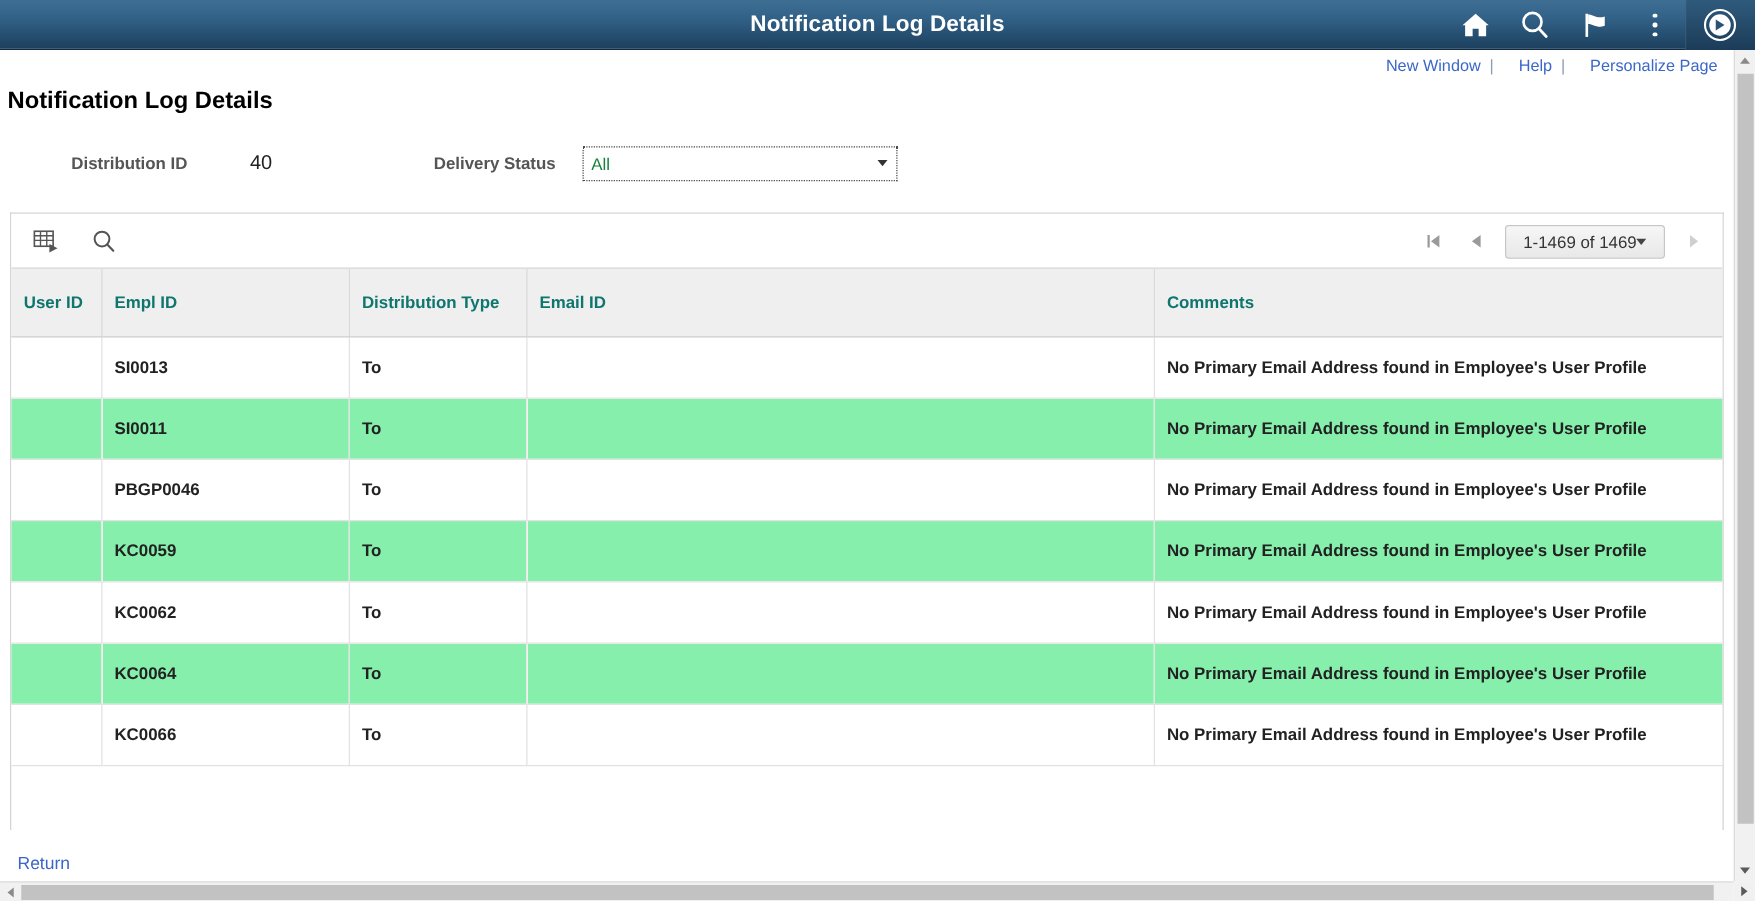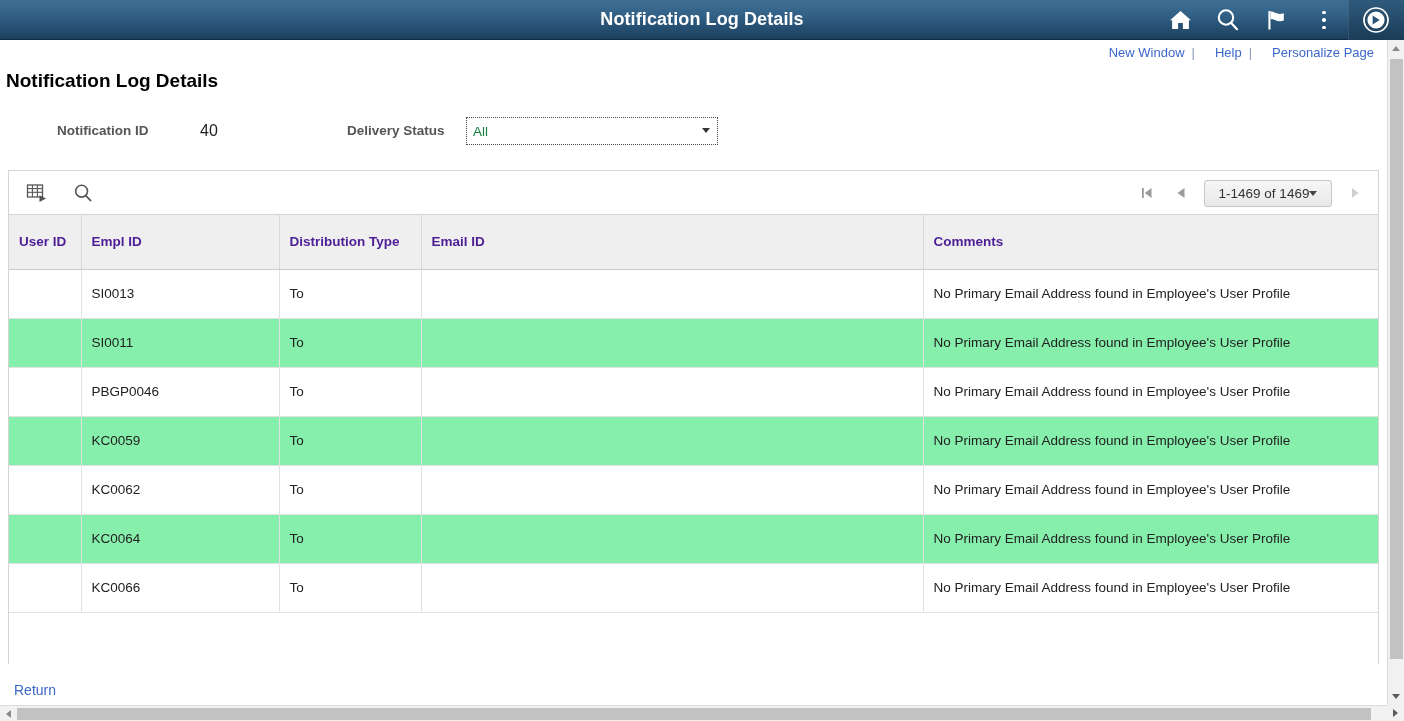"Notification ID" div.field-label { text: Notification -> Distribution }
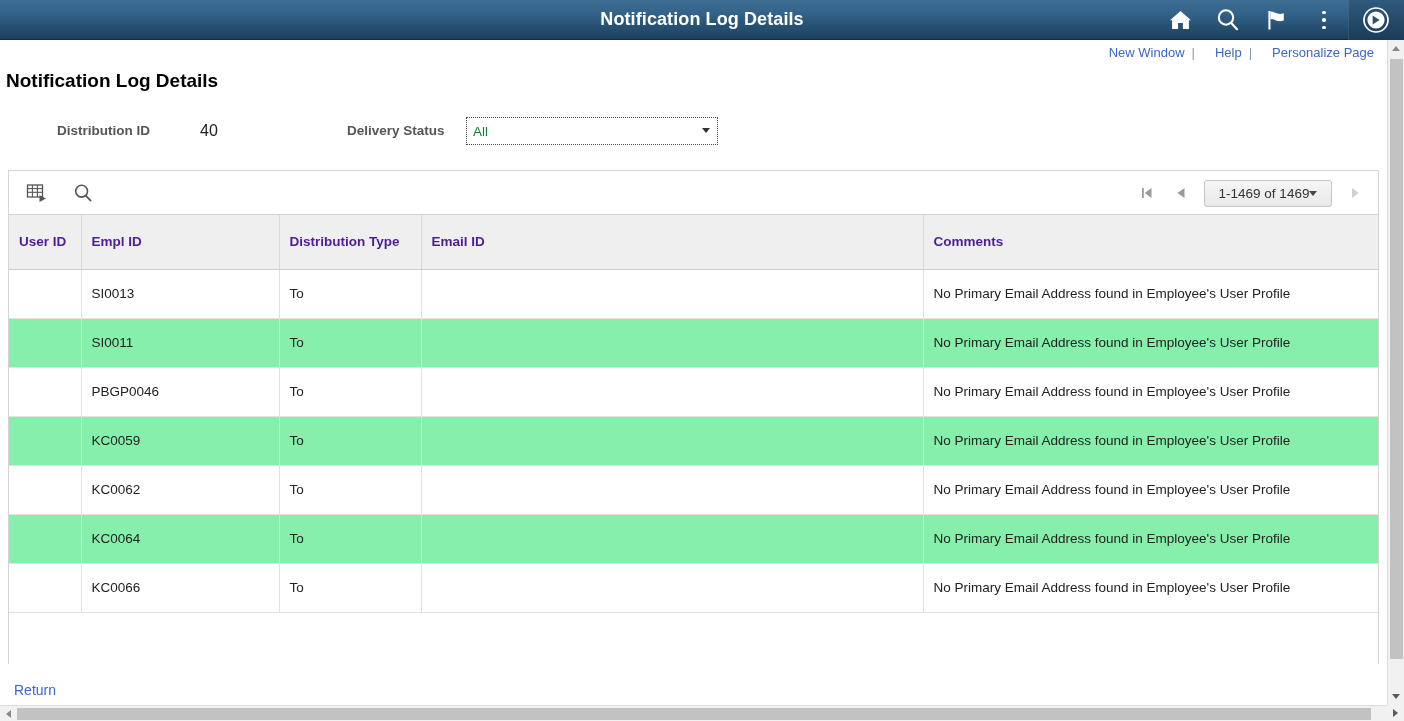"User ID" table.ps-table th { color: #4c1d95 -> #0f766e }
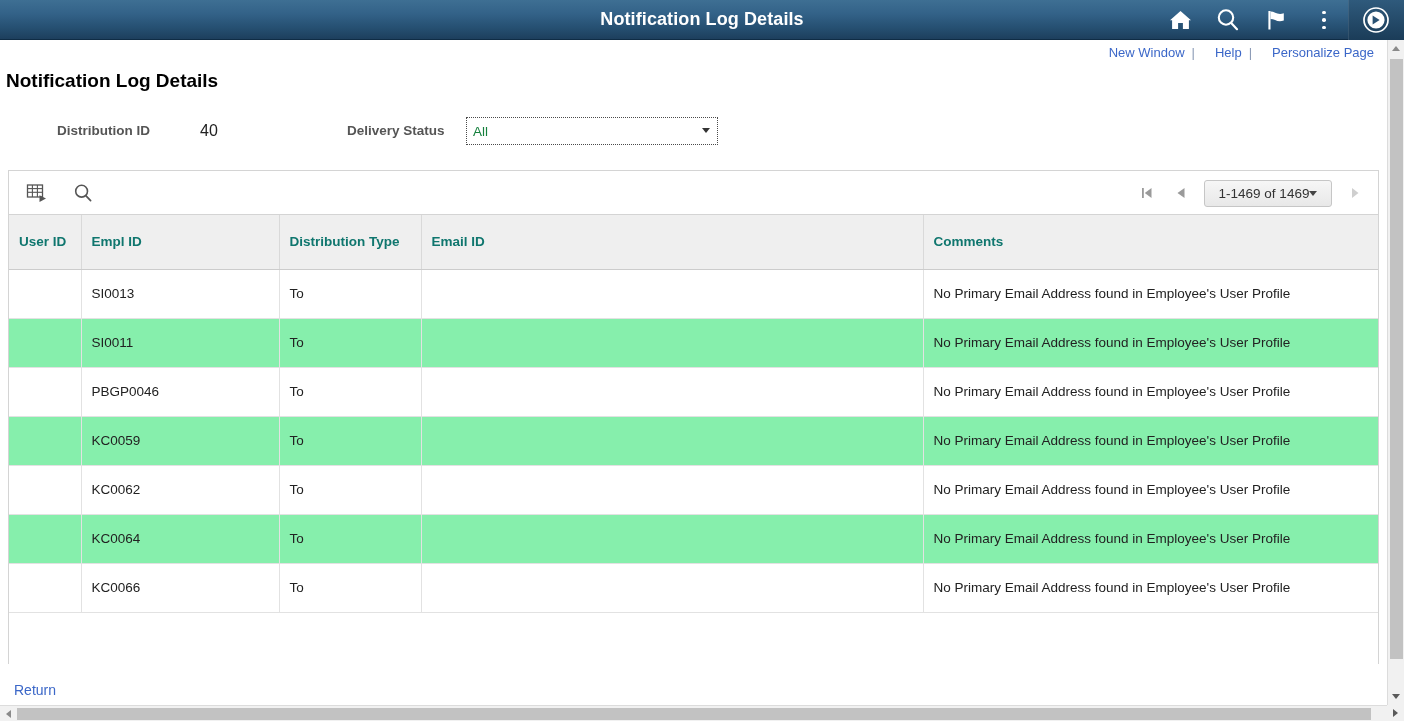"SI0013" table.ps-table td { font-weight: none -> bold }
